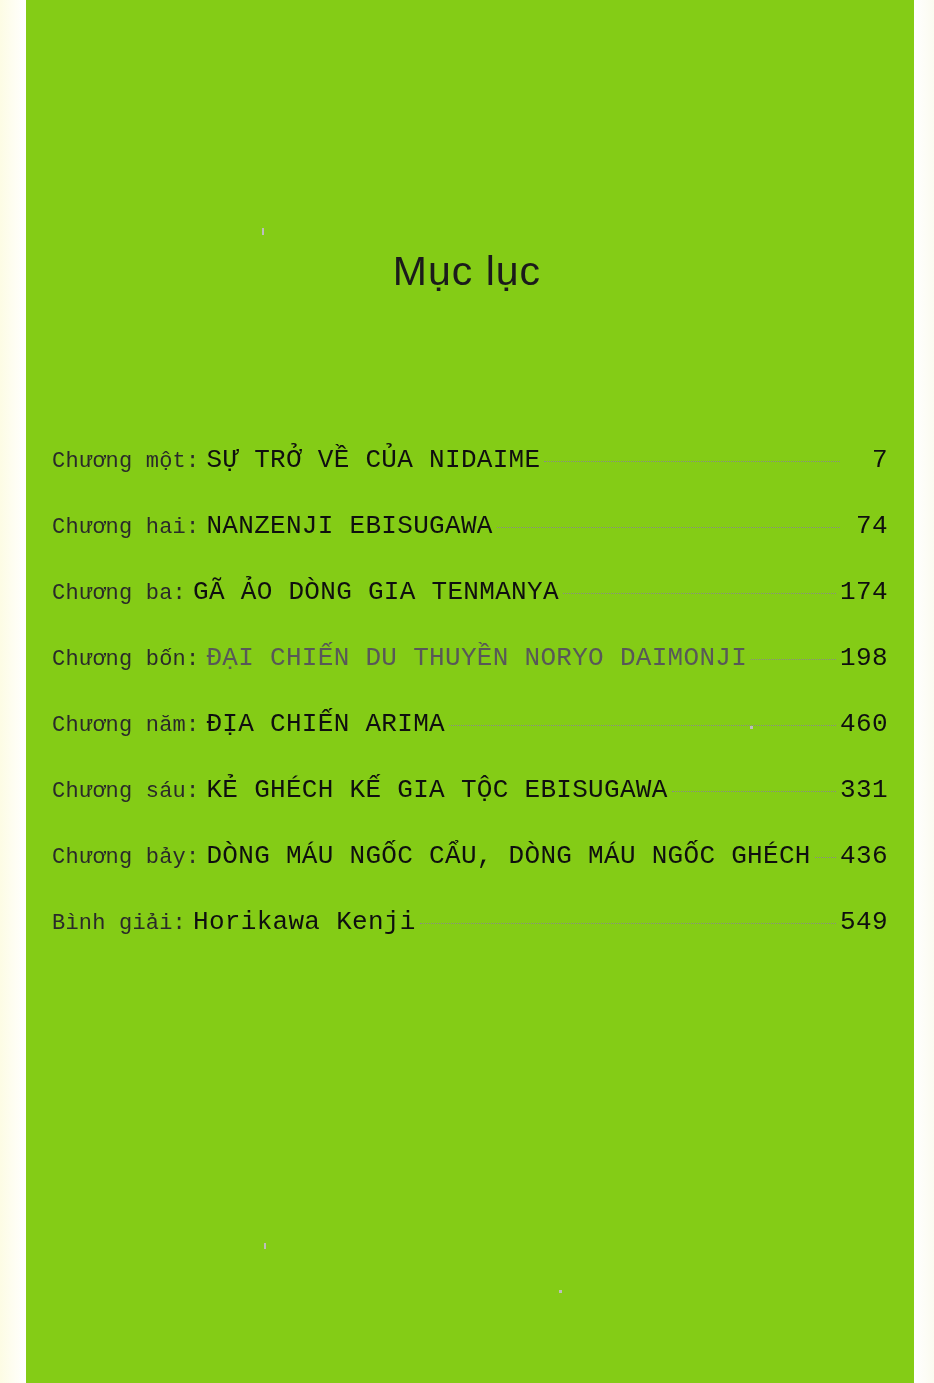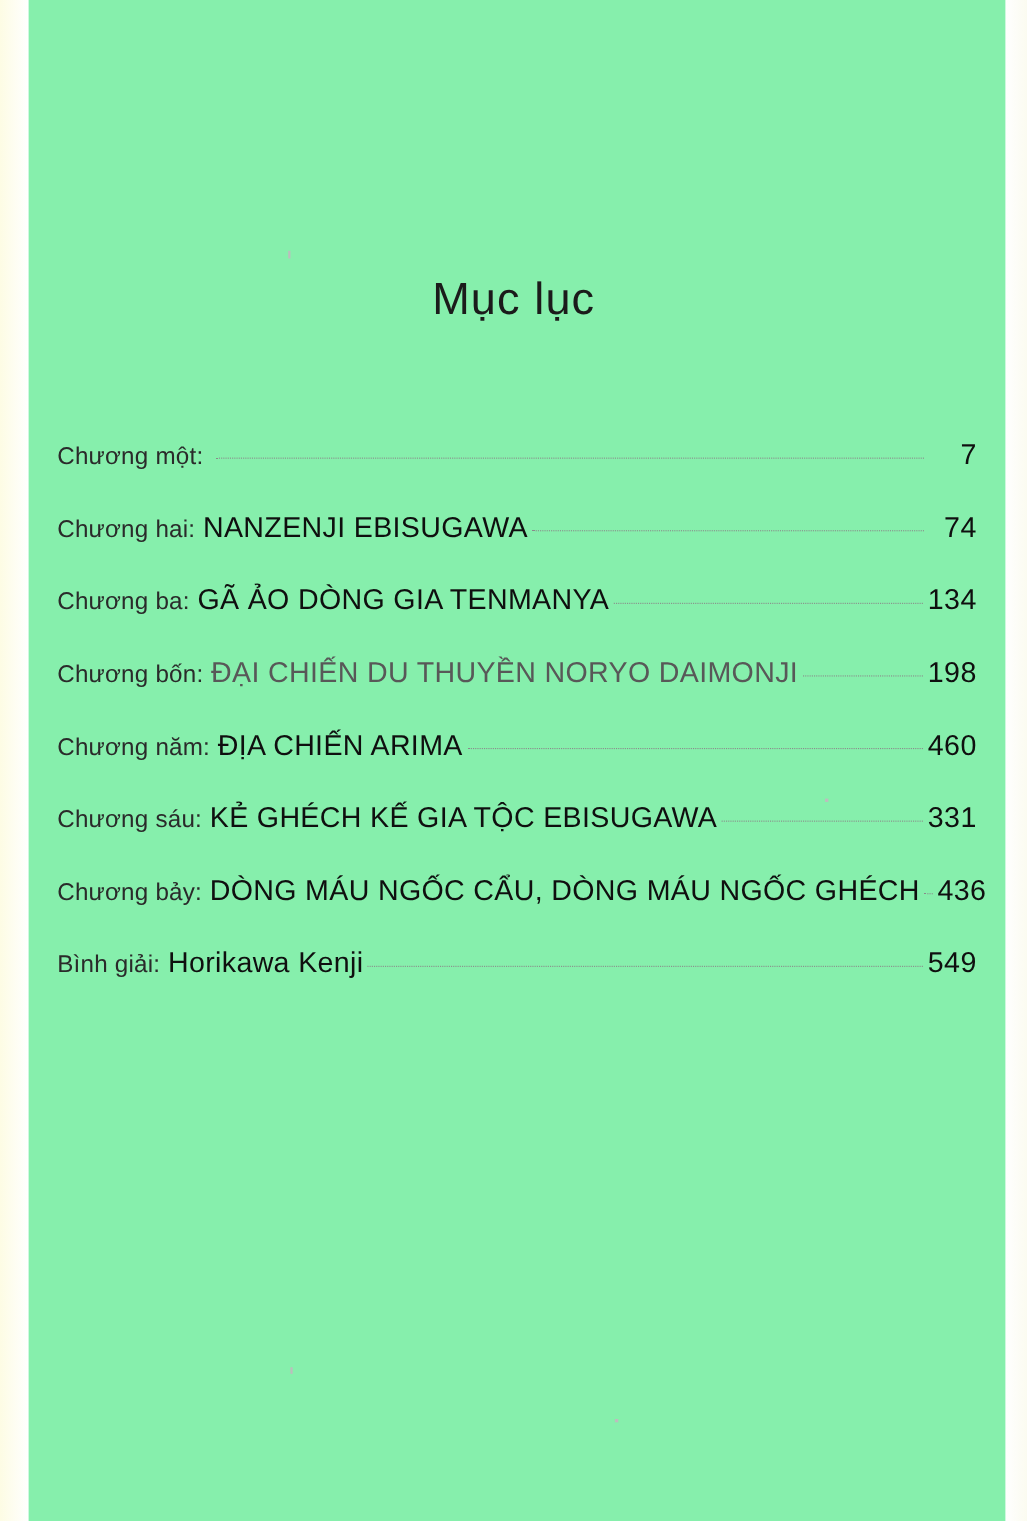"Mục lục" .page { background: #86efac -> #84cc16 }
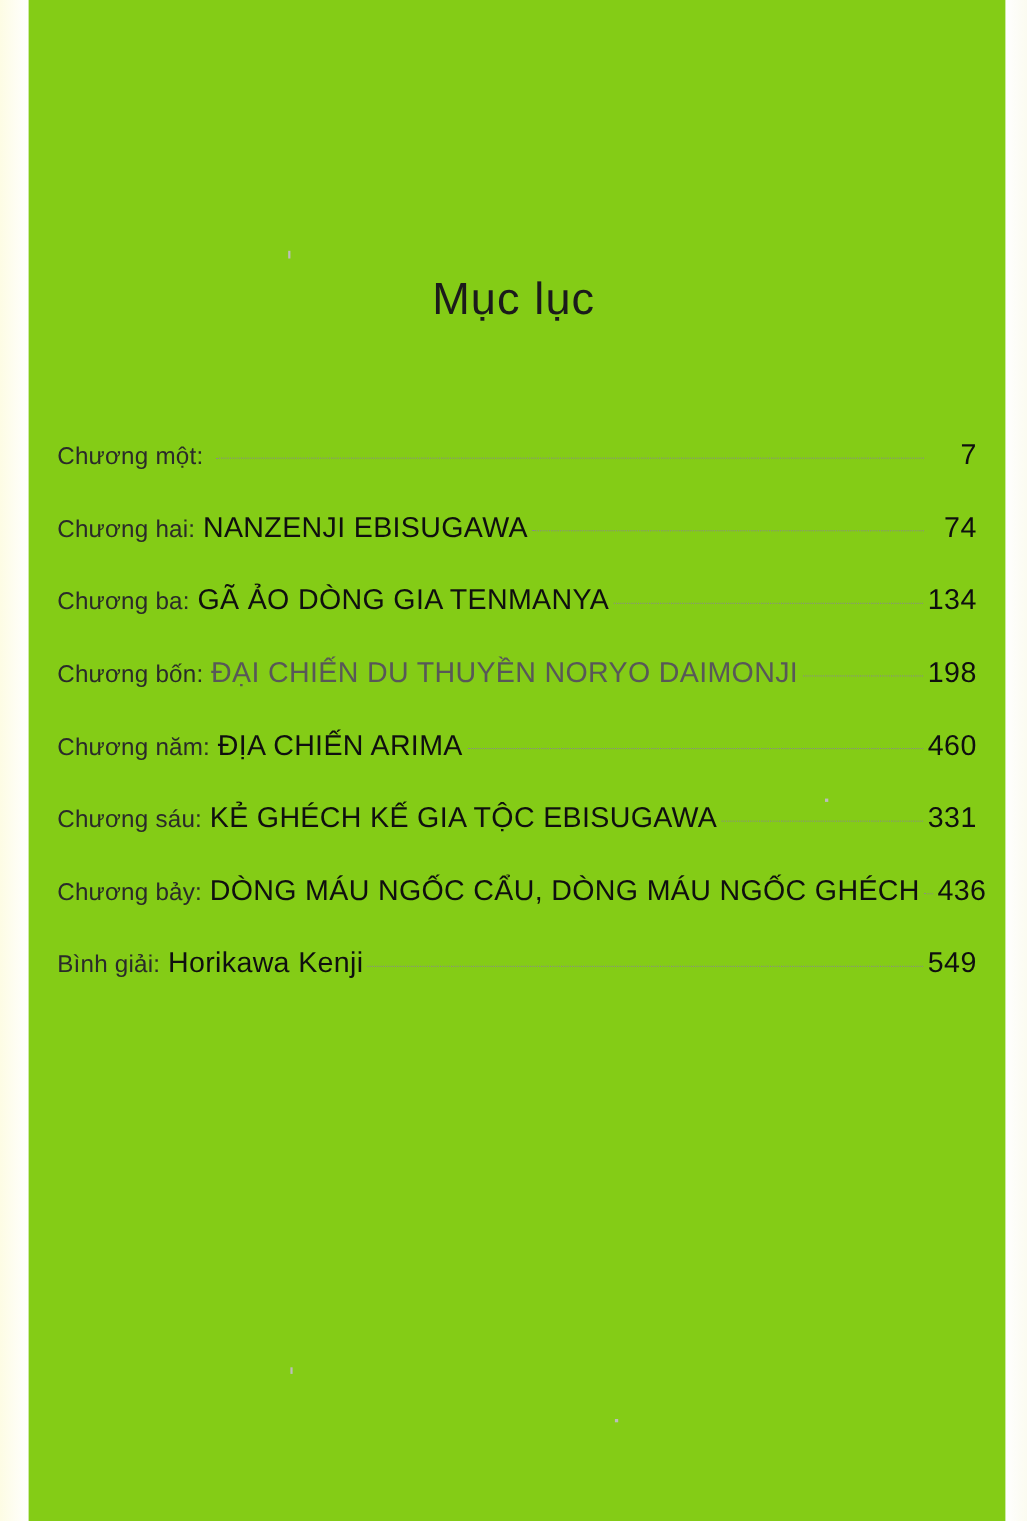"Chương một:" .toc { font-family: none -> Liberation Mono, monospace; top: 396px -> 443px }
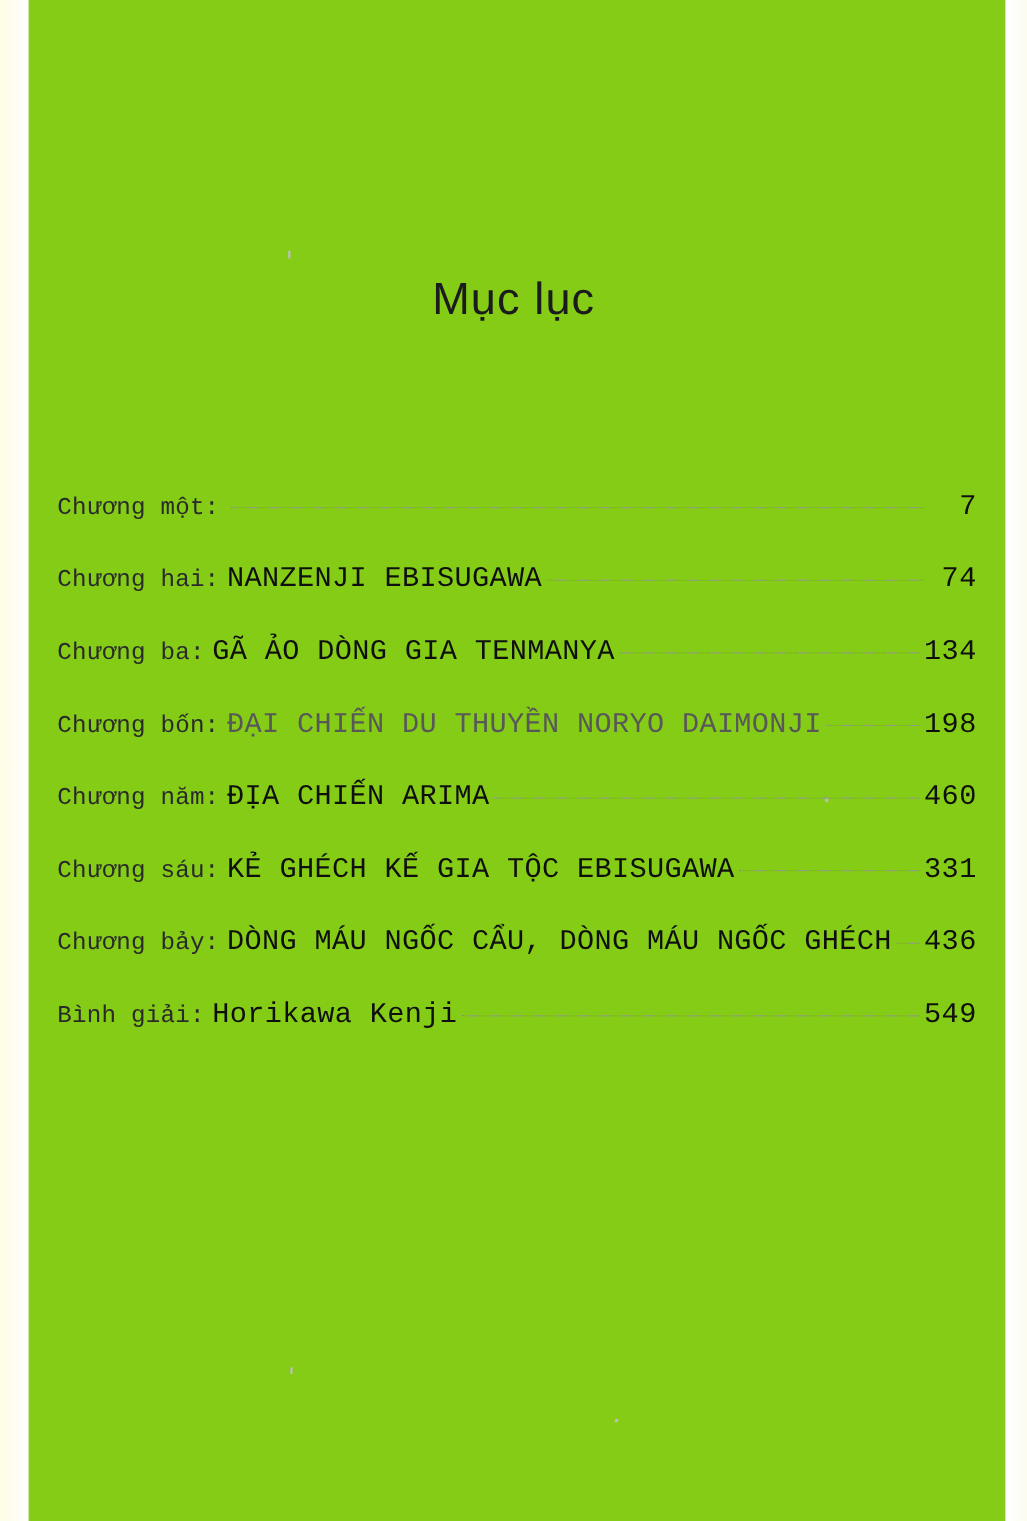"SỰ TRỞ VỀ CỦA NIDAIME" span.entry-title { html: none -> <span>SỰ TRỞ VỀ CỦA NIDAIME</span> }
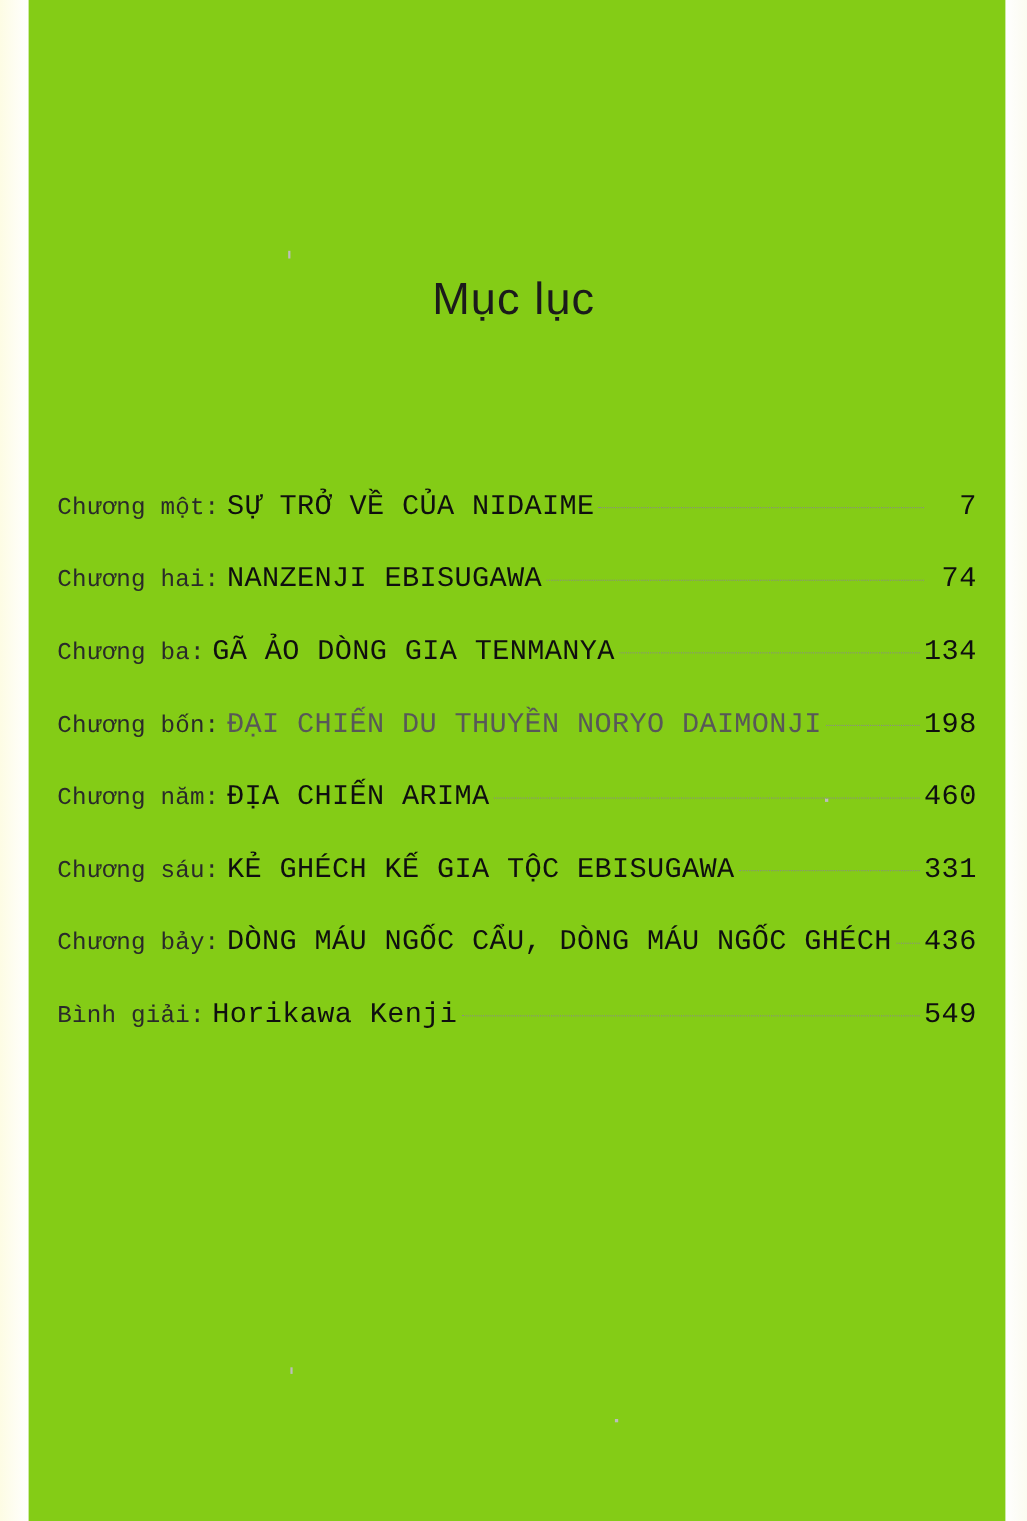"134" span.entry-page { text: 134 -> 174 }
